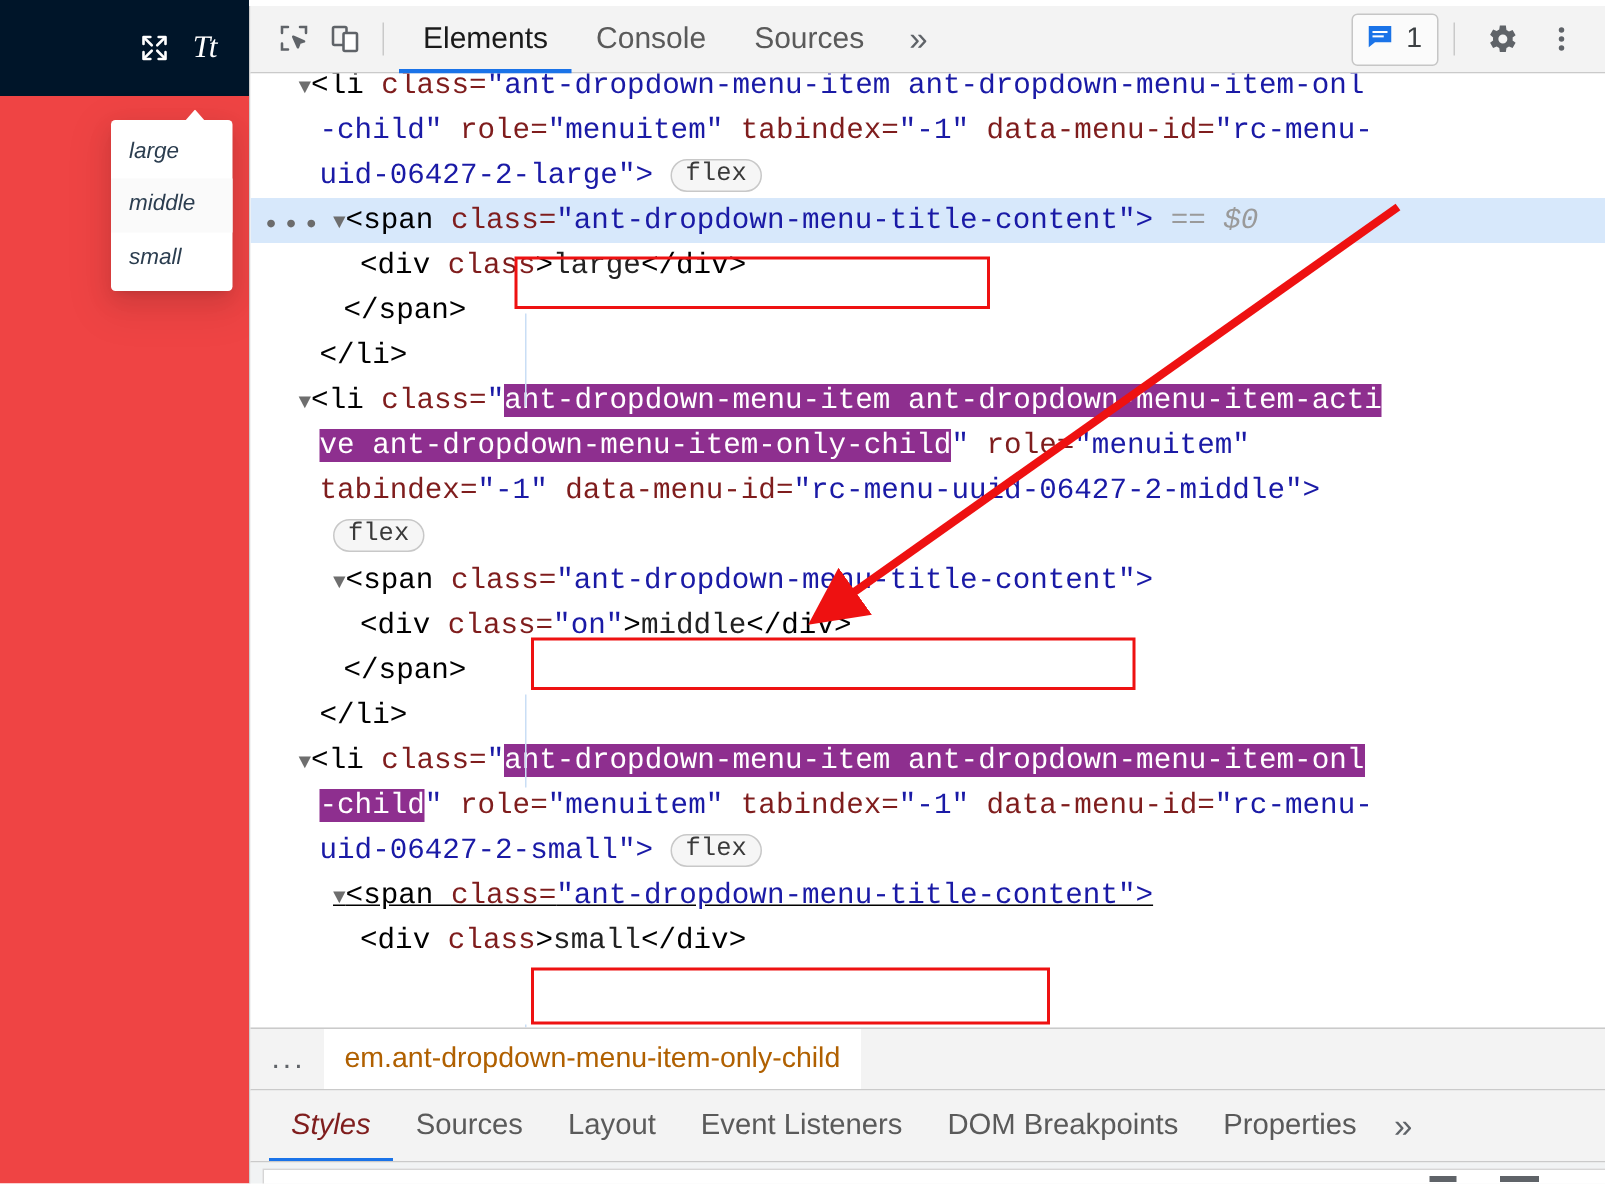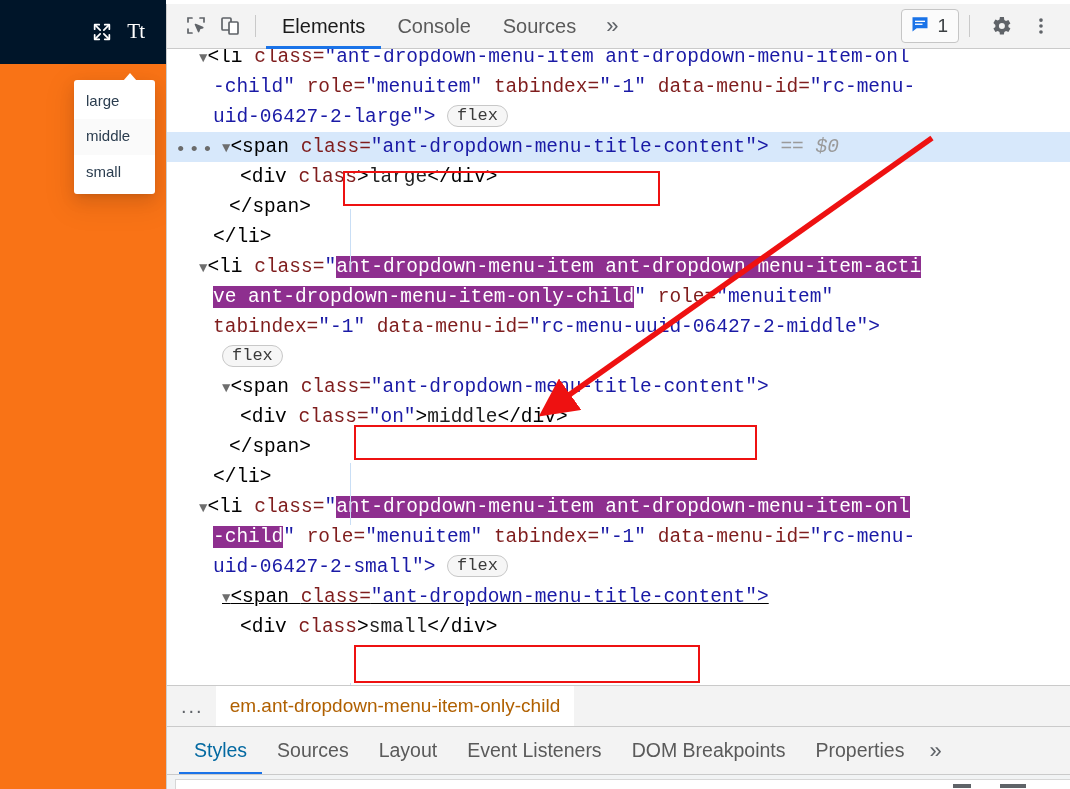"Tt" #page-pane { background: #f97316 -> #ef4444; font-style: none -> italic }
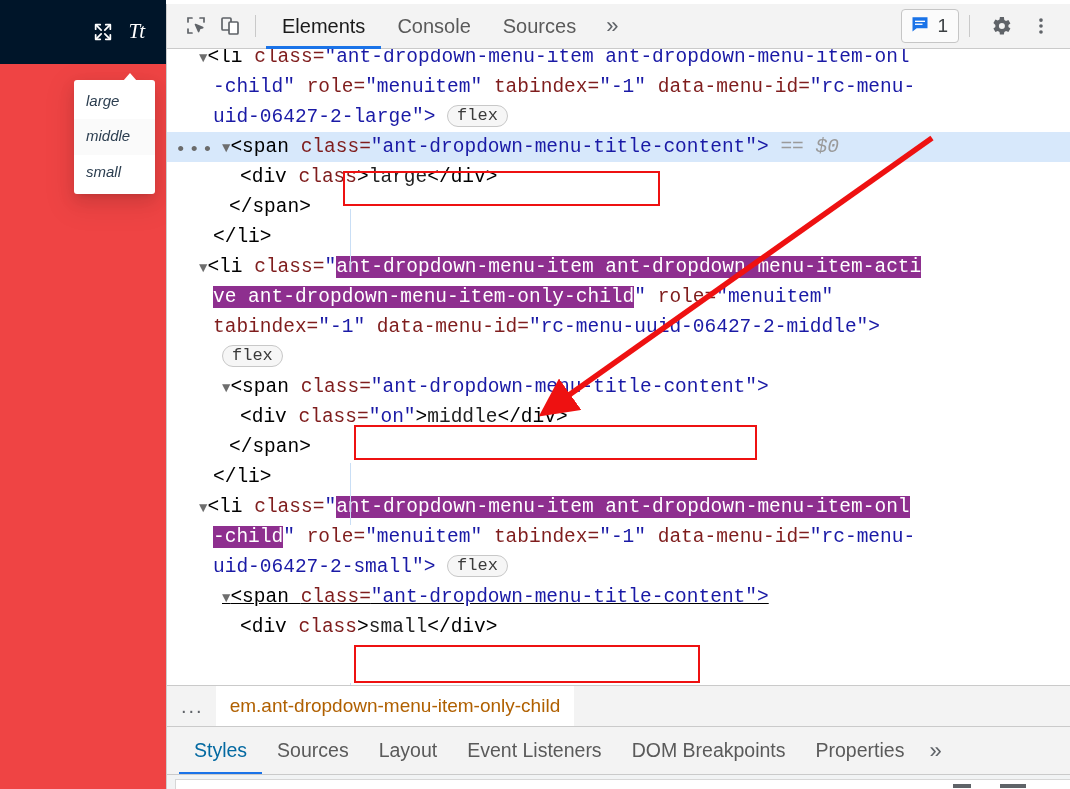"Styles" .bt-tab.sel { color: #0369a1 -> #7f1d1d; font-style: none -> italic }
